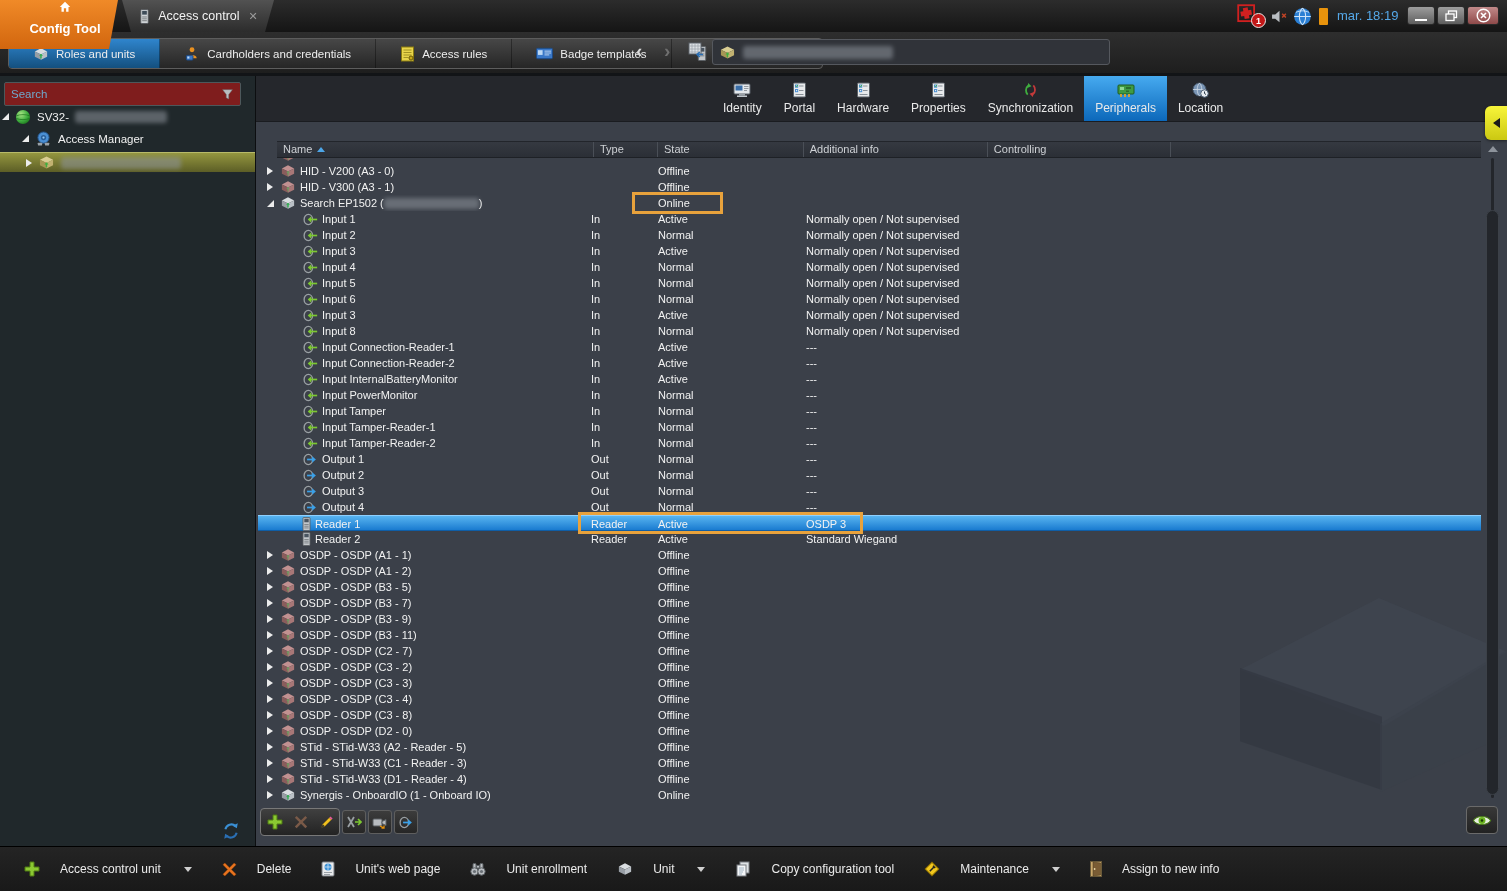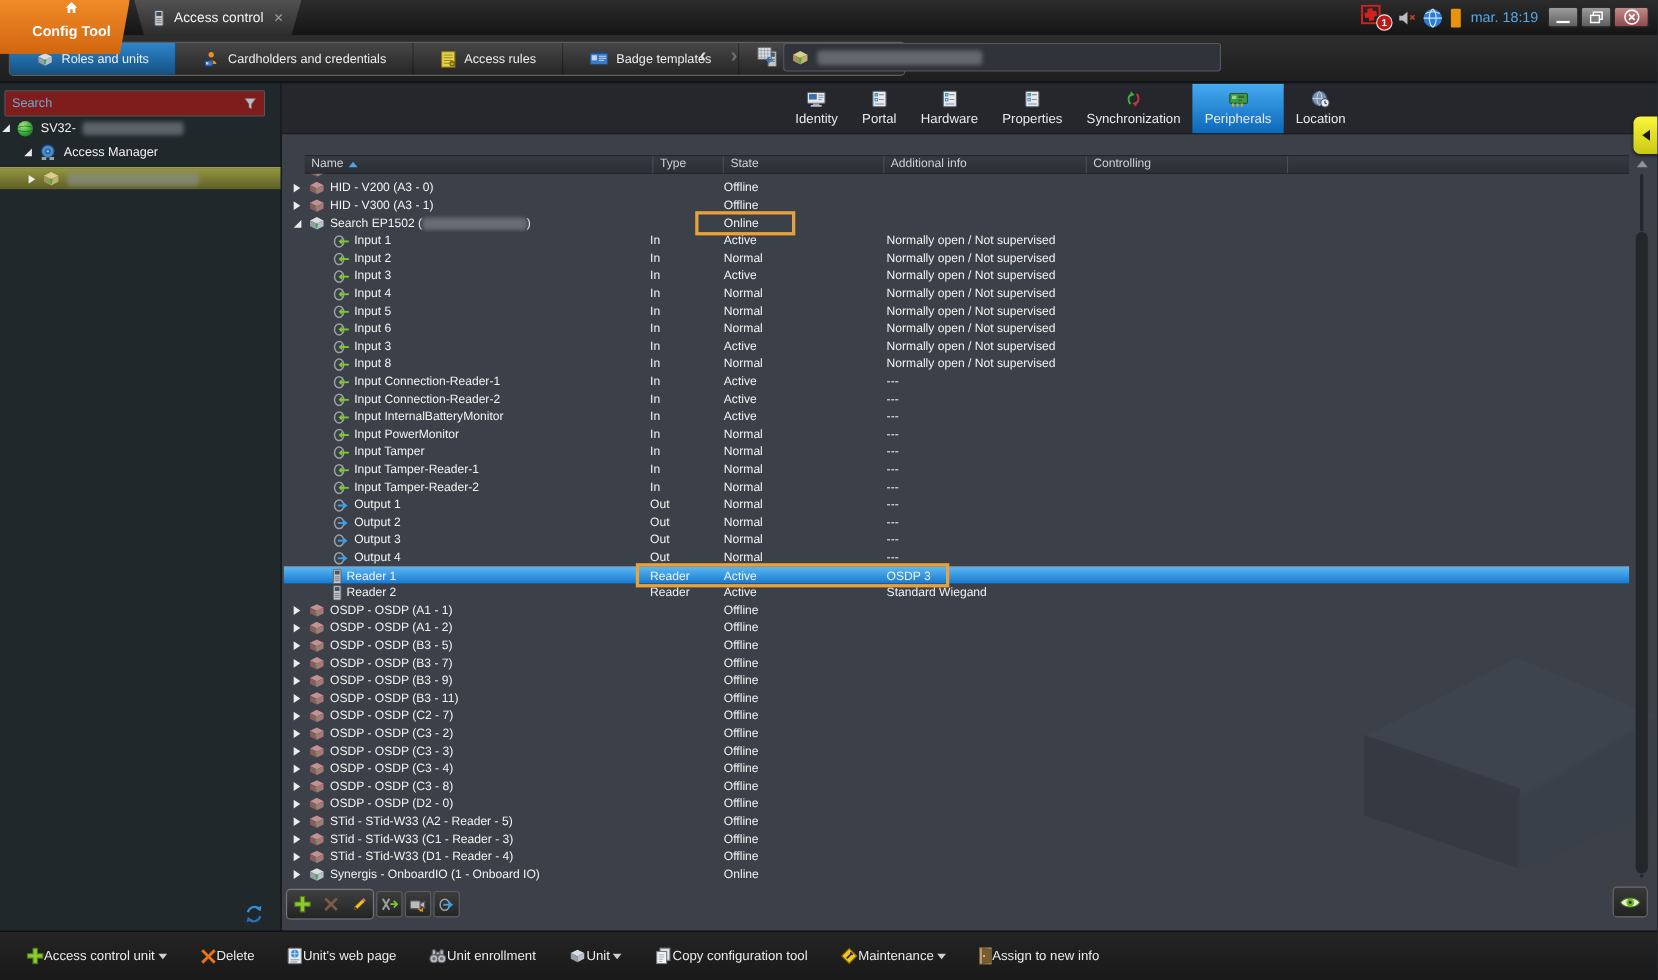"Access control unit" .bbtn { gap: 0 -> 20px }
